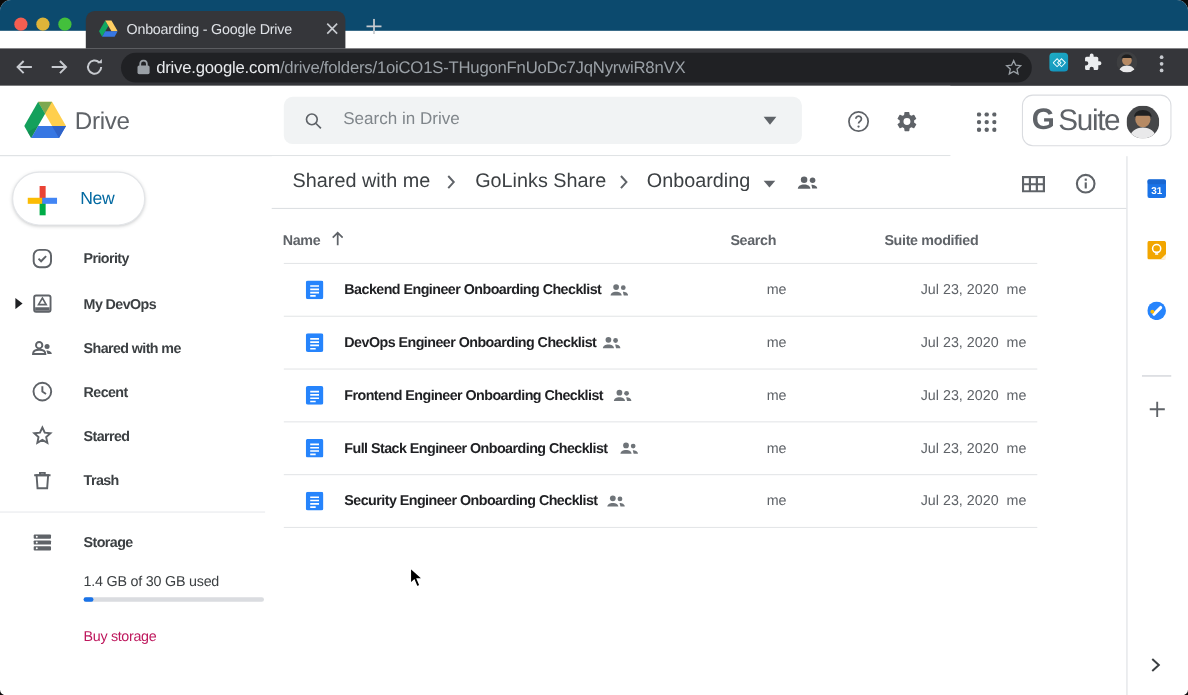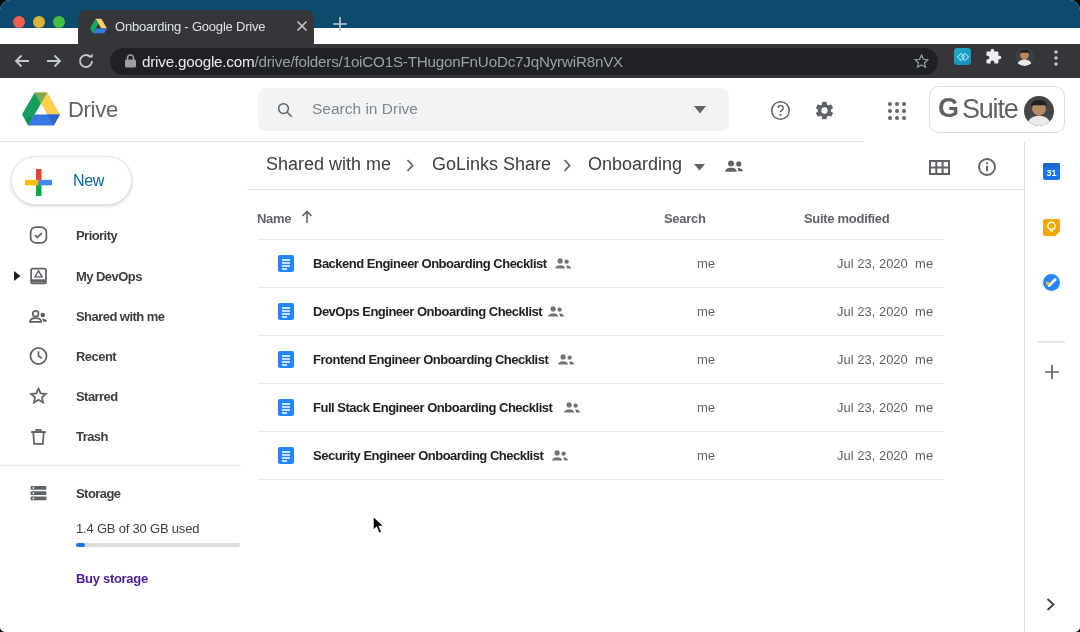"Buy storage" #buystorage { color: #4c1d95 -> #be185d; font-weight: bold -> normal }
